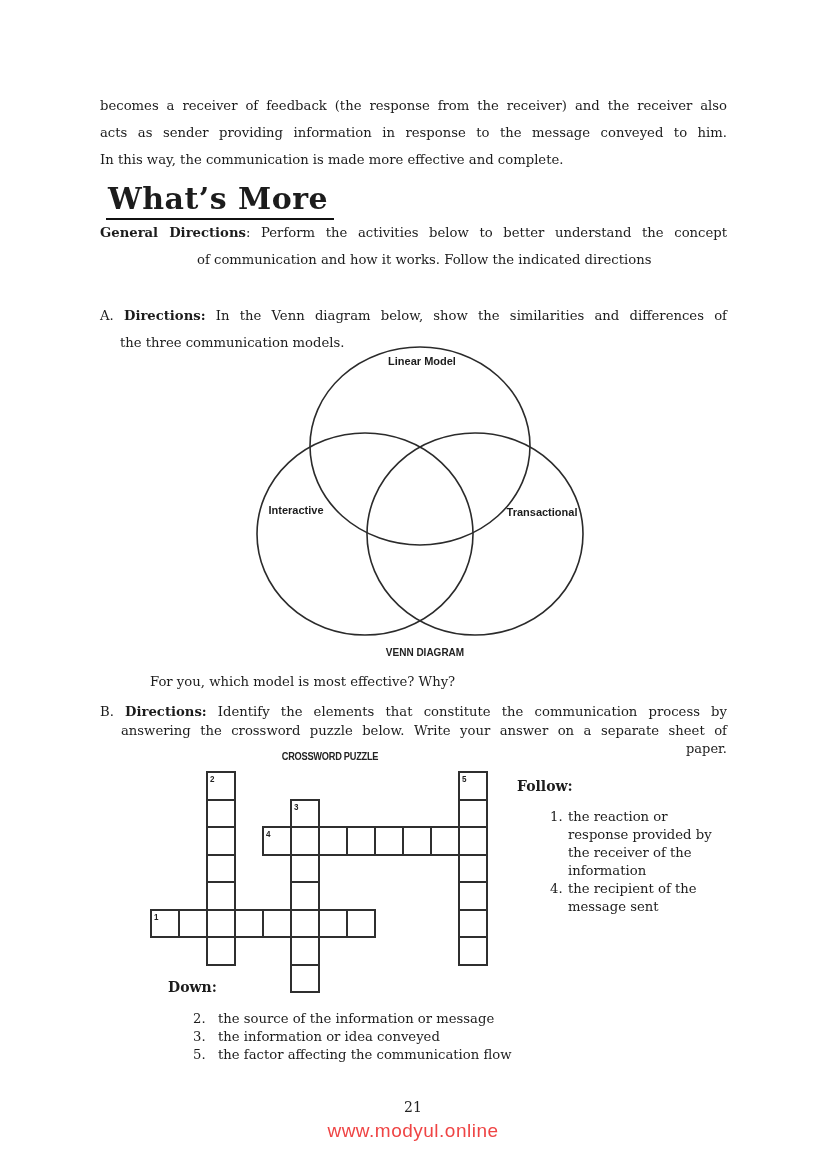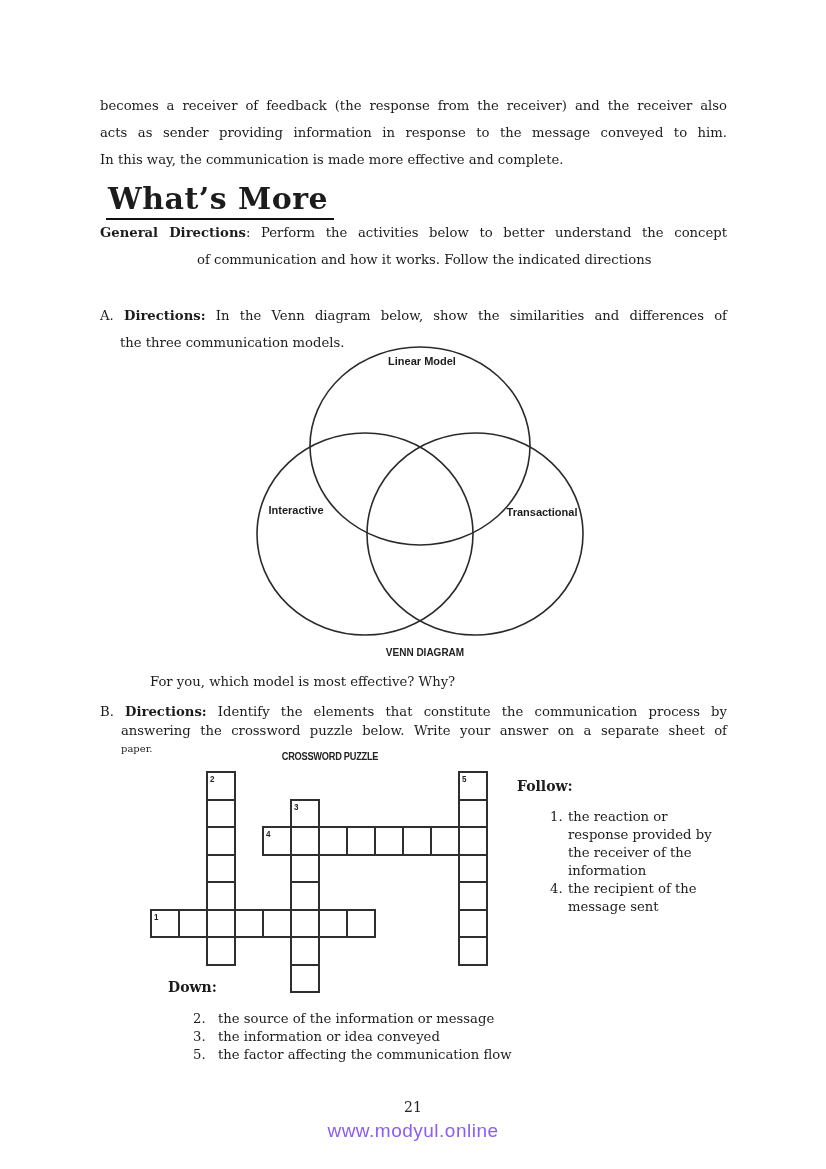"paper." .bplain { font-size: 10px -> 13px; text-align: none -> right }
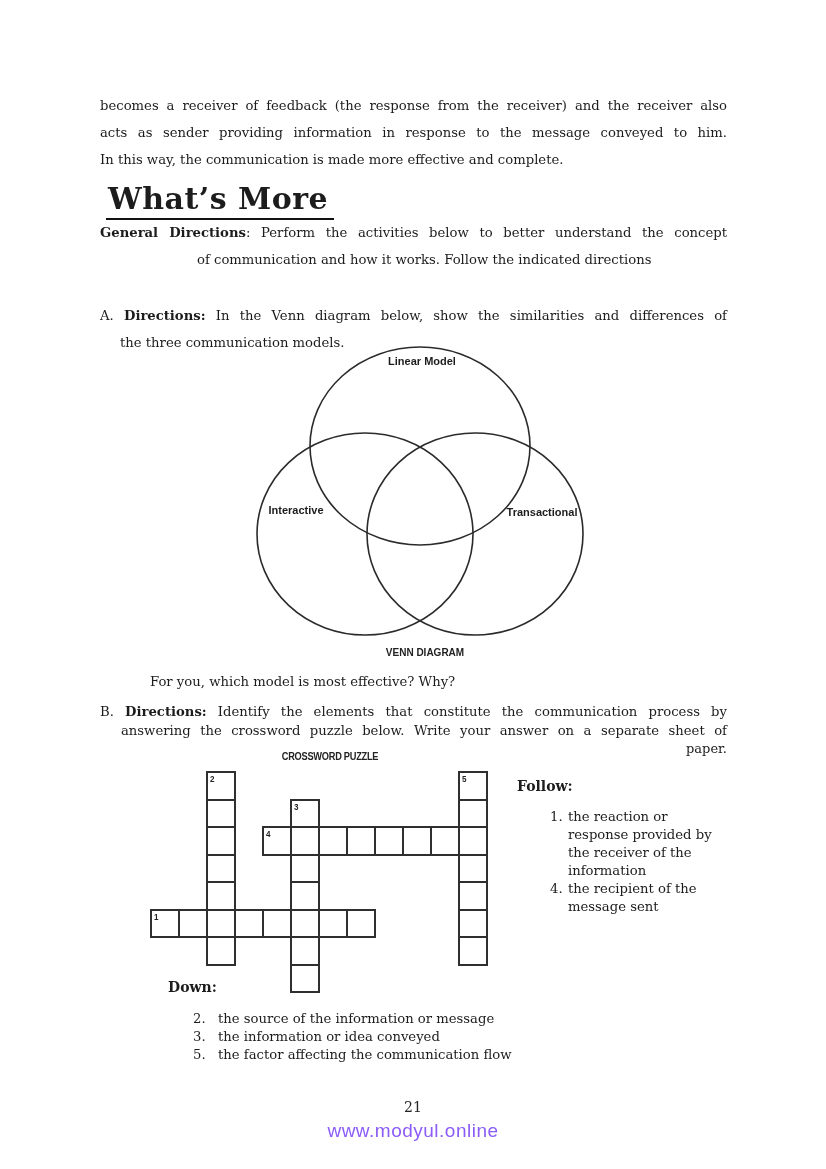"www.modyul.online" .watermark { color: #8b5cf6 -> #ef4444 }
